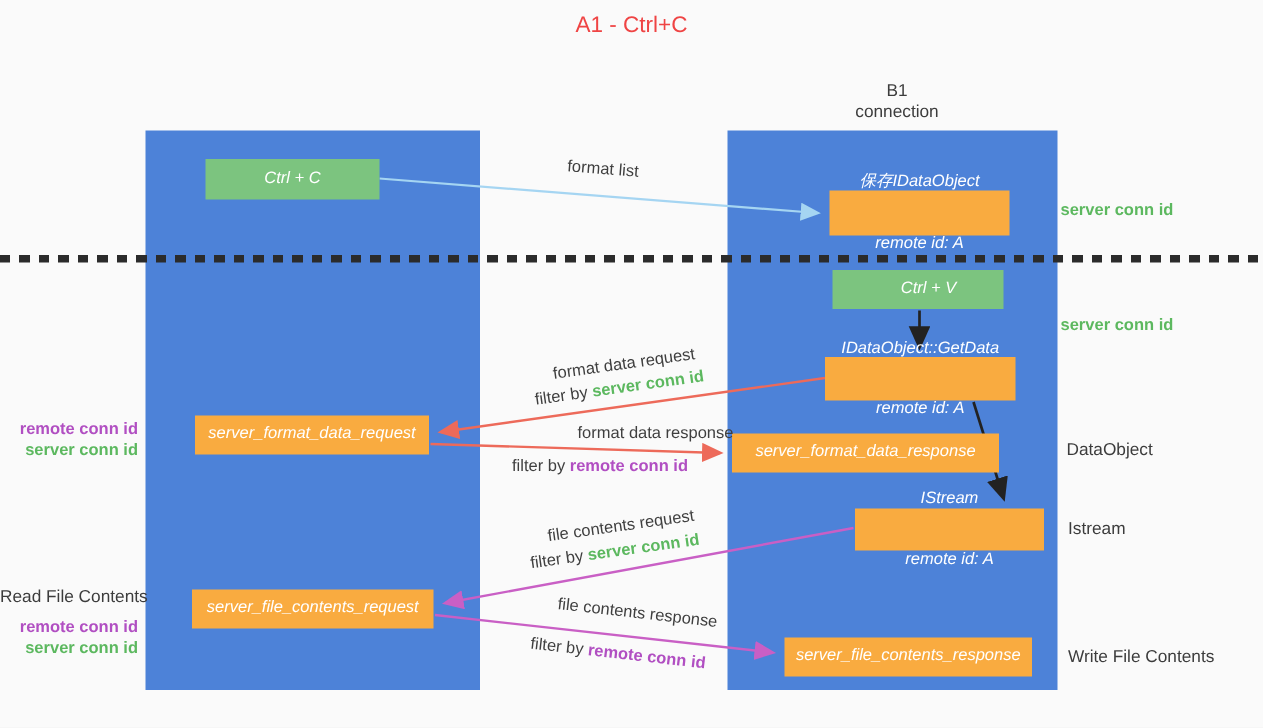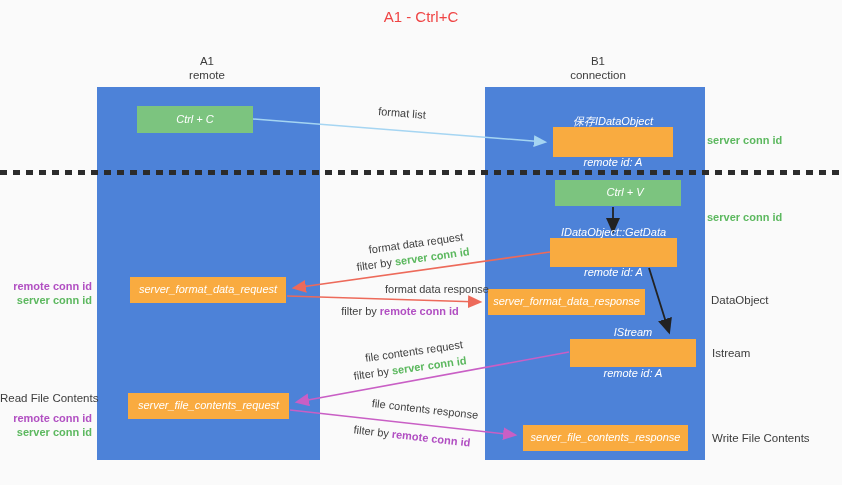"A1" div.col-header { html: <div> <div>A1</div> <div>remote</div> </div> -> none }
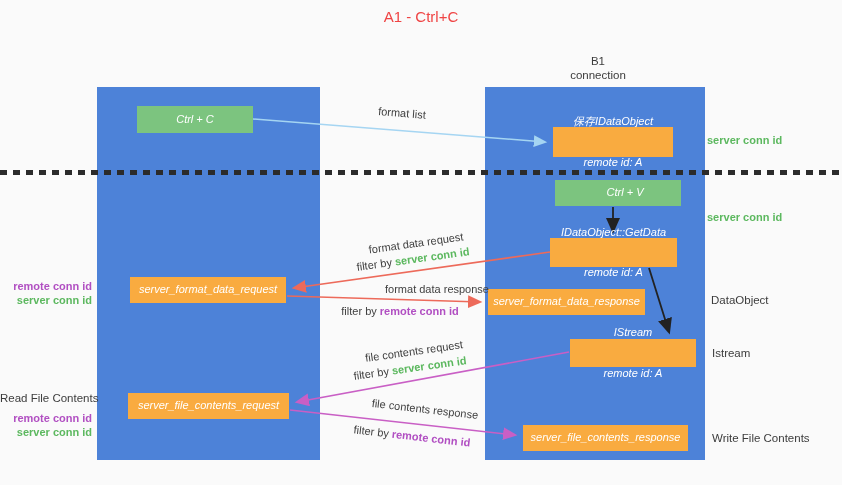"Ctrl + V" div.node { width: 126px -> 114px }
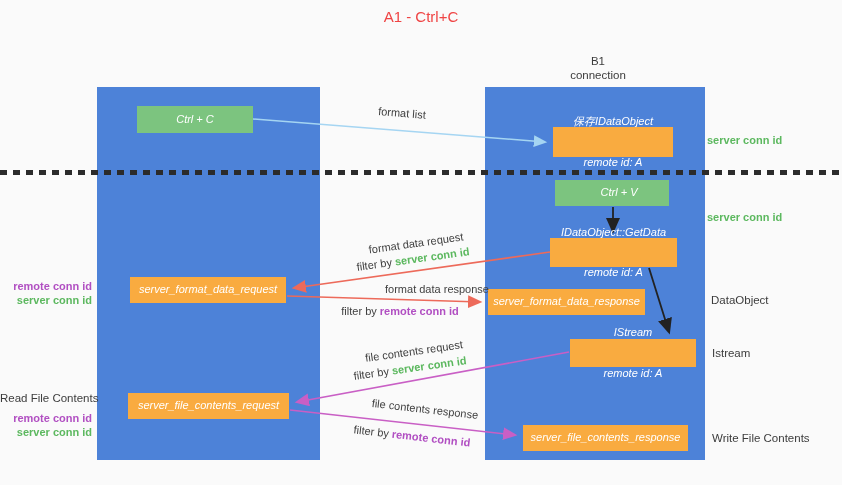"server_format_data_response" div.node { width: 157px -> 178px }
